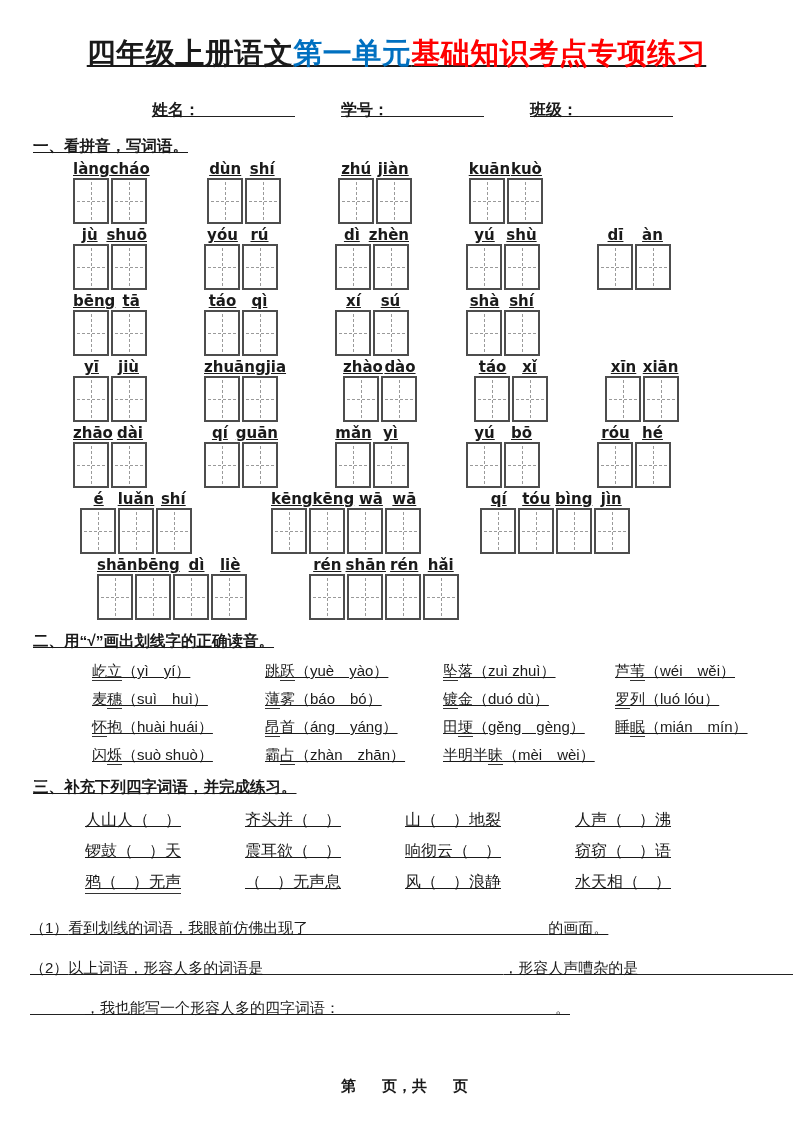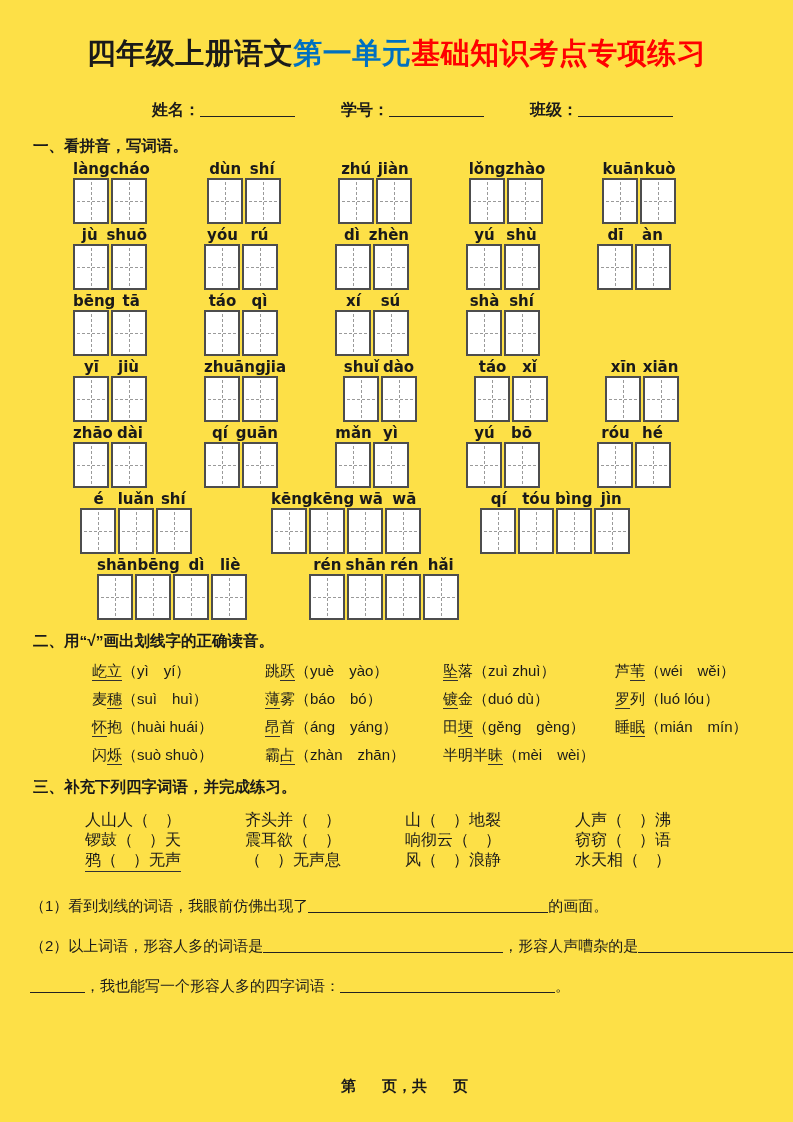"四年级上册语文第一单元基础知识考点专项练习" .page { background: #fde047 -> #ffffff; text-decoration: none -> underline }
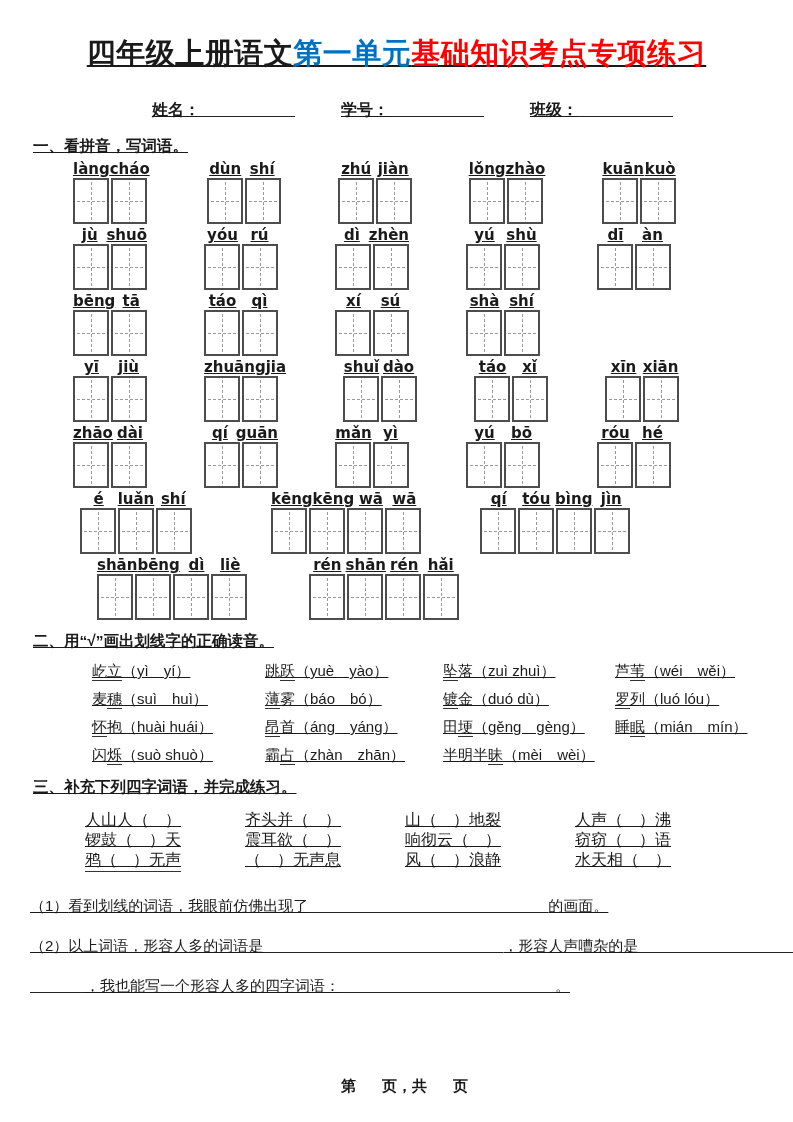"lǒng" div.py-group { html: <div> <div> <span>lǒng</span> <span>zhào</span> </div> <div> <div></div> <div></div> </div> </div> -> none }
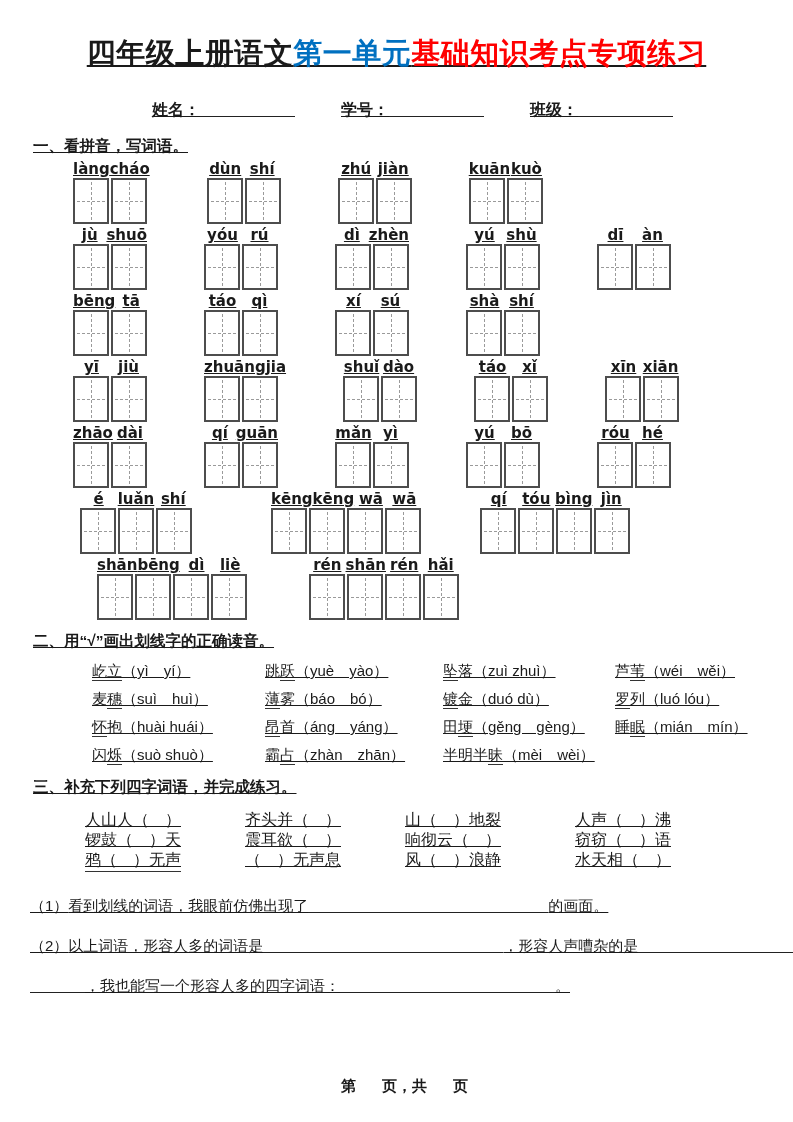"shuǐ" span.syl { text: shuǐ -> zhào }
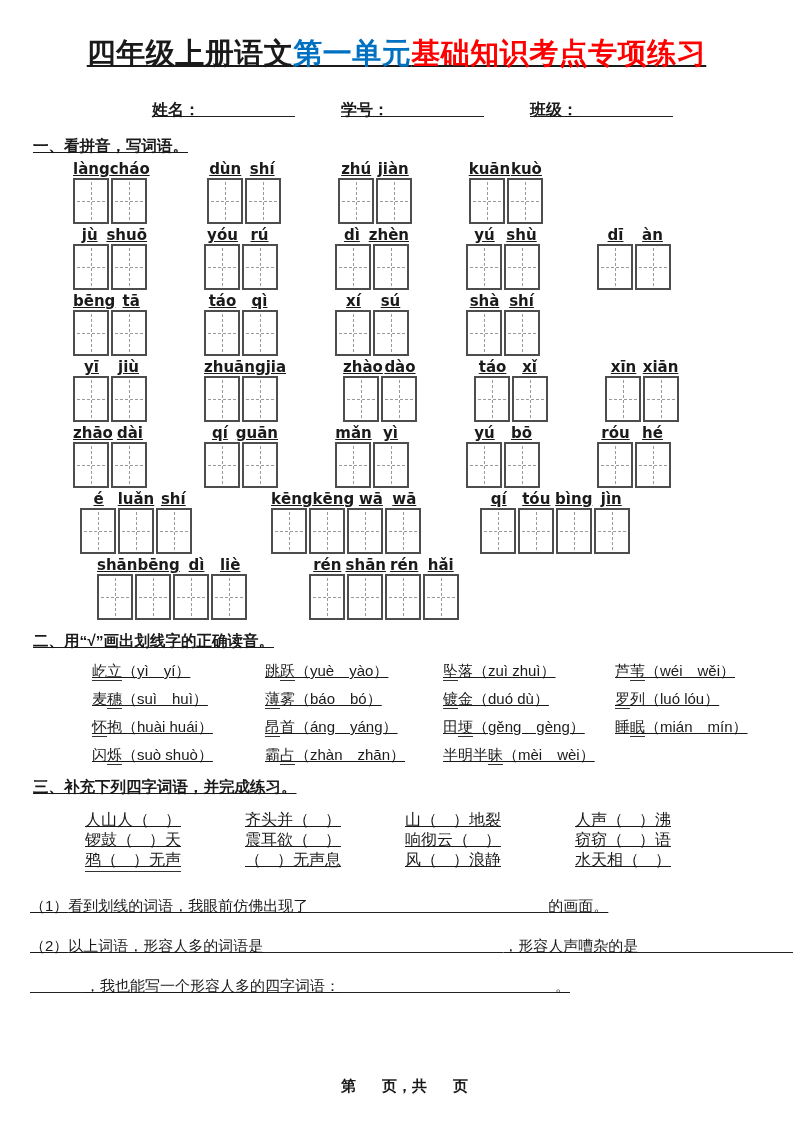"人山人（ ）" #sec3-items { row-gap: none -> 11px }
